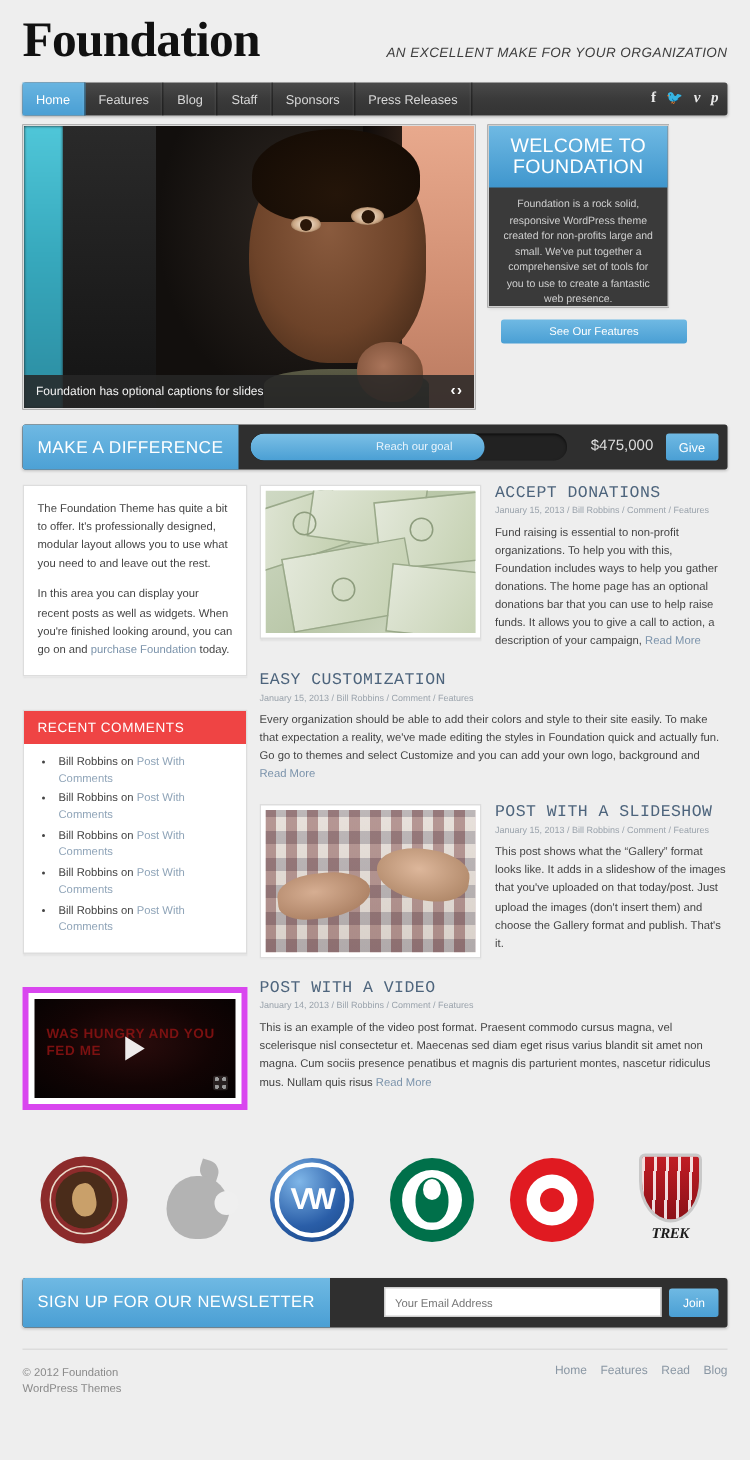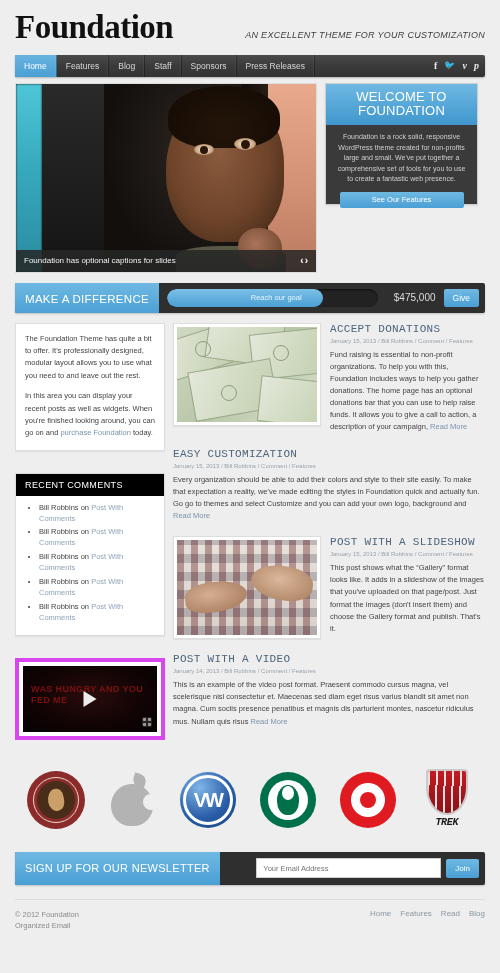"AN EXCELLENT THEME FOR YOUR" div.tagline { text: THEME FOR YOUR CUSTOMIZATION -> MAKE FOR YOUR ORGANIZATION }
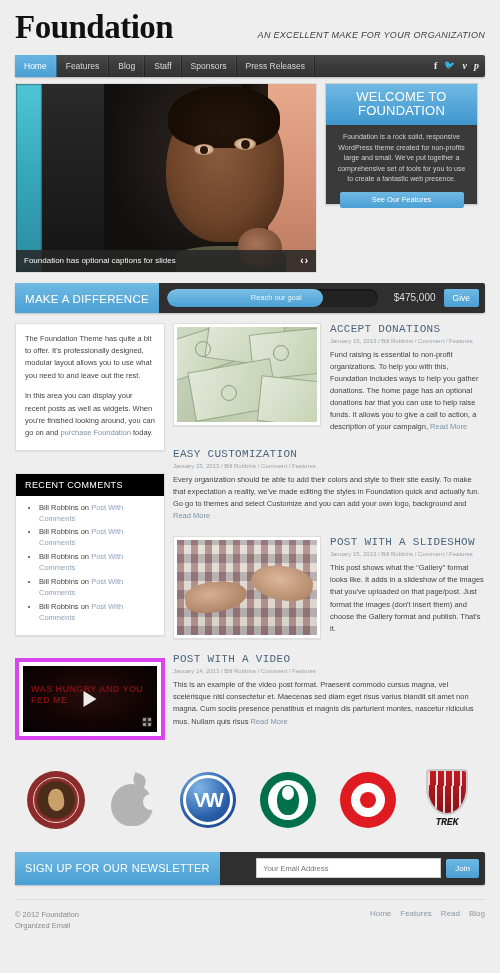"WELCOME TO" .welcome { width: 153px -> 121px }
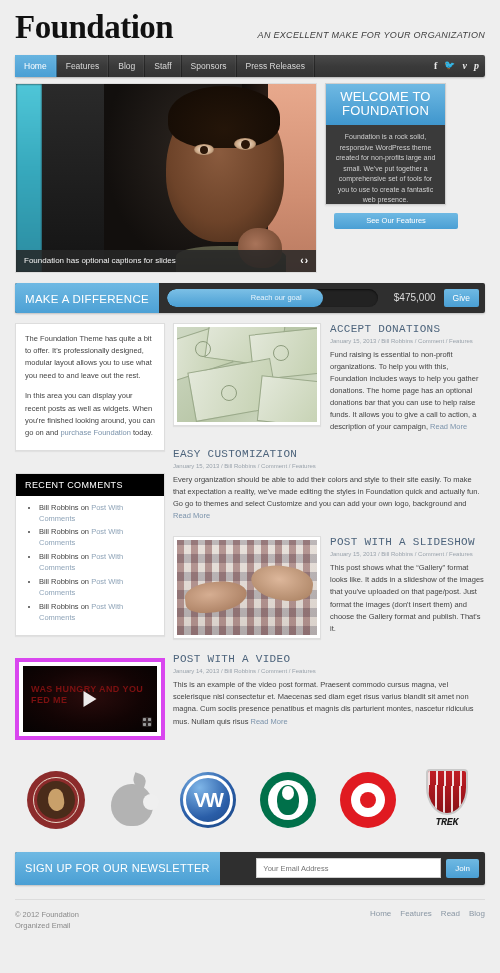"RECENT COMMENTS" .widget-head { background: #000000 -> #ef4444 }
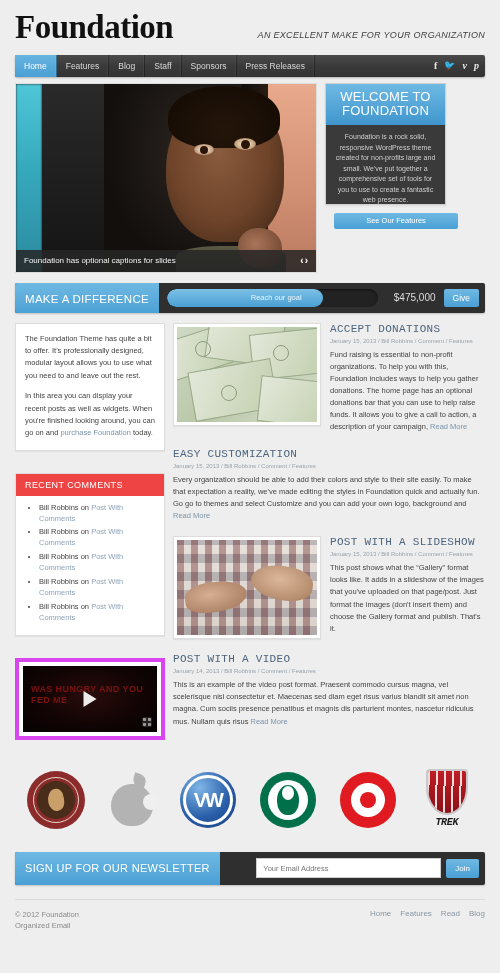"This post shows what the" div.post-body { text: page/post. Just format -> today/post. Just upload }
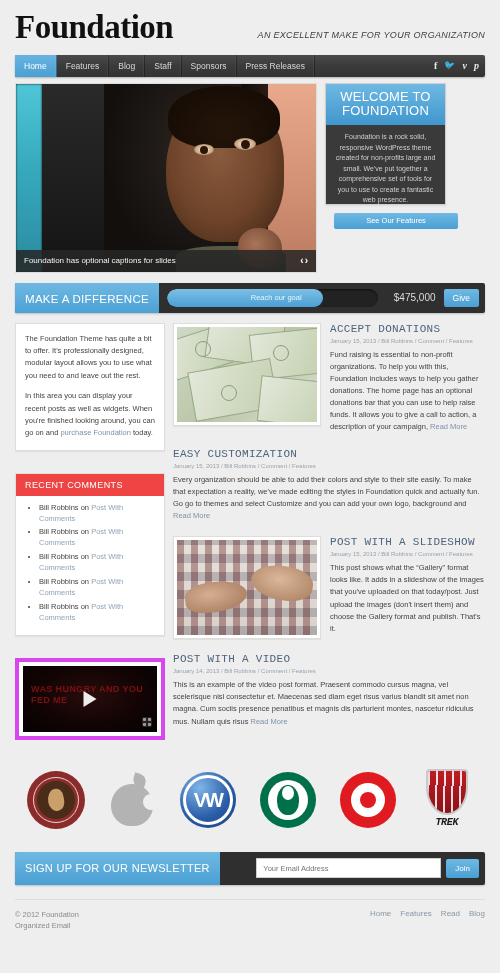"TREK" .lg-trek .word { font-family: Liberation Mono, monospace -> Liberation Serif, serif }
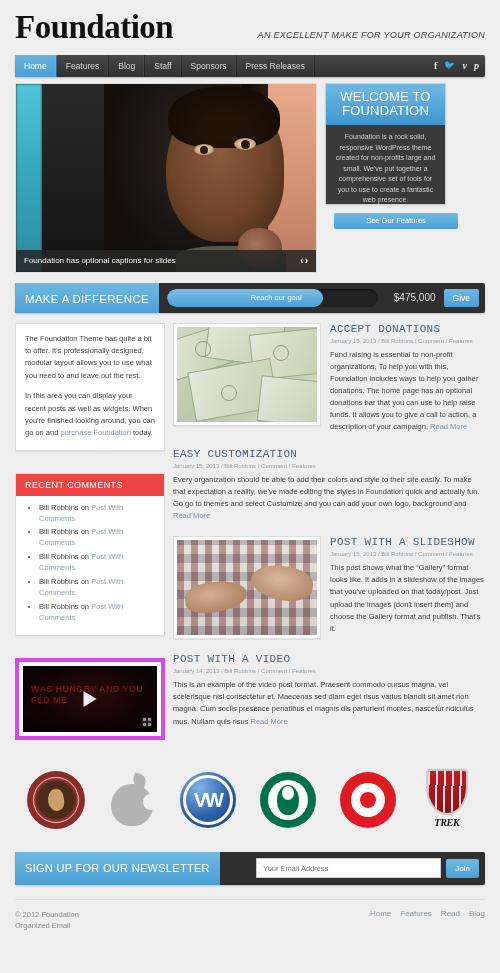"Organized Email" p { text: Organized Email -> WordPress Themes }
